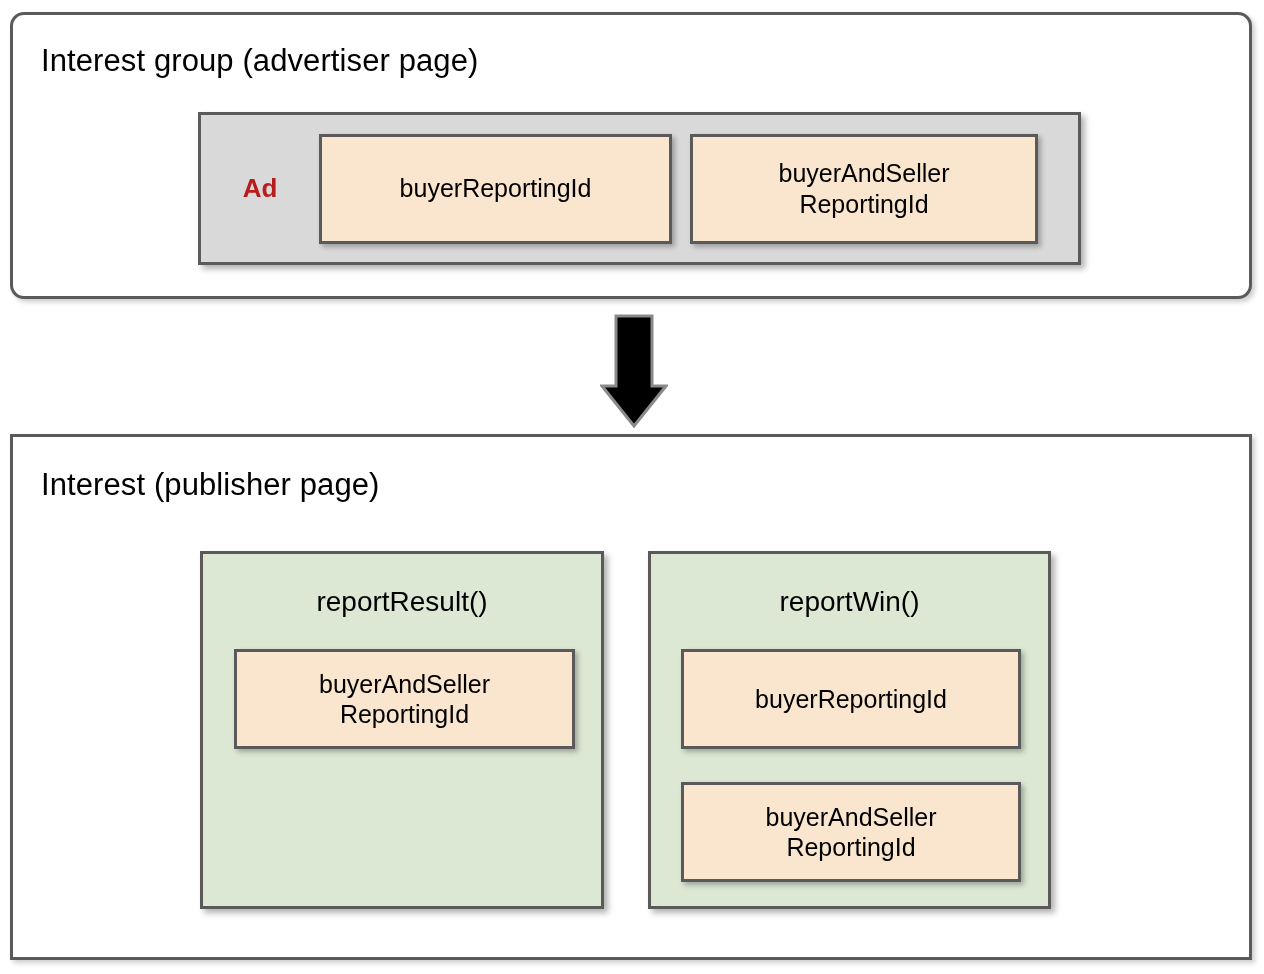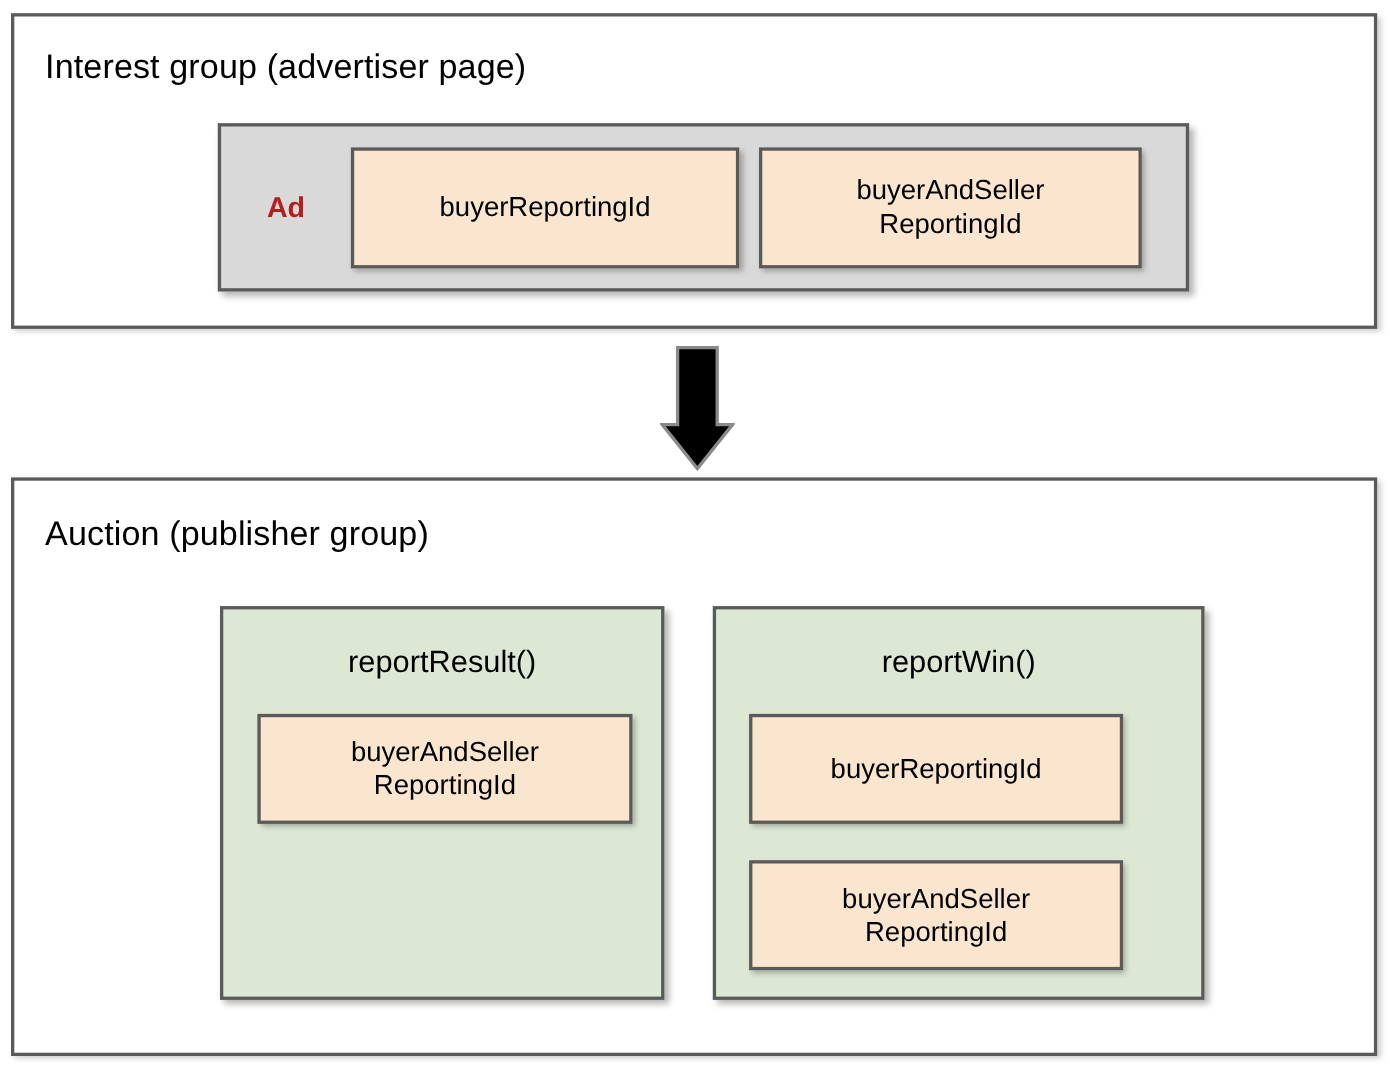"Interest group (advertiser page)" #panel-interest-group { border-radius: none -> 14px }
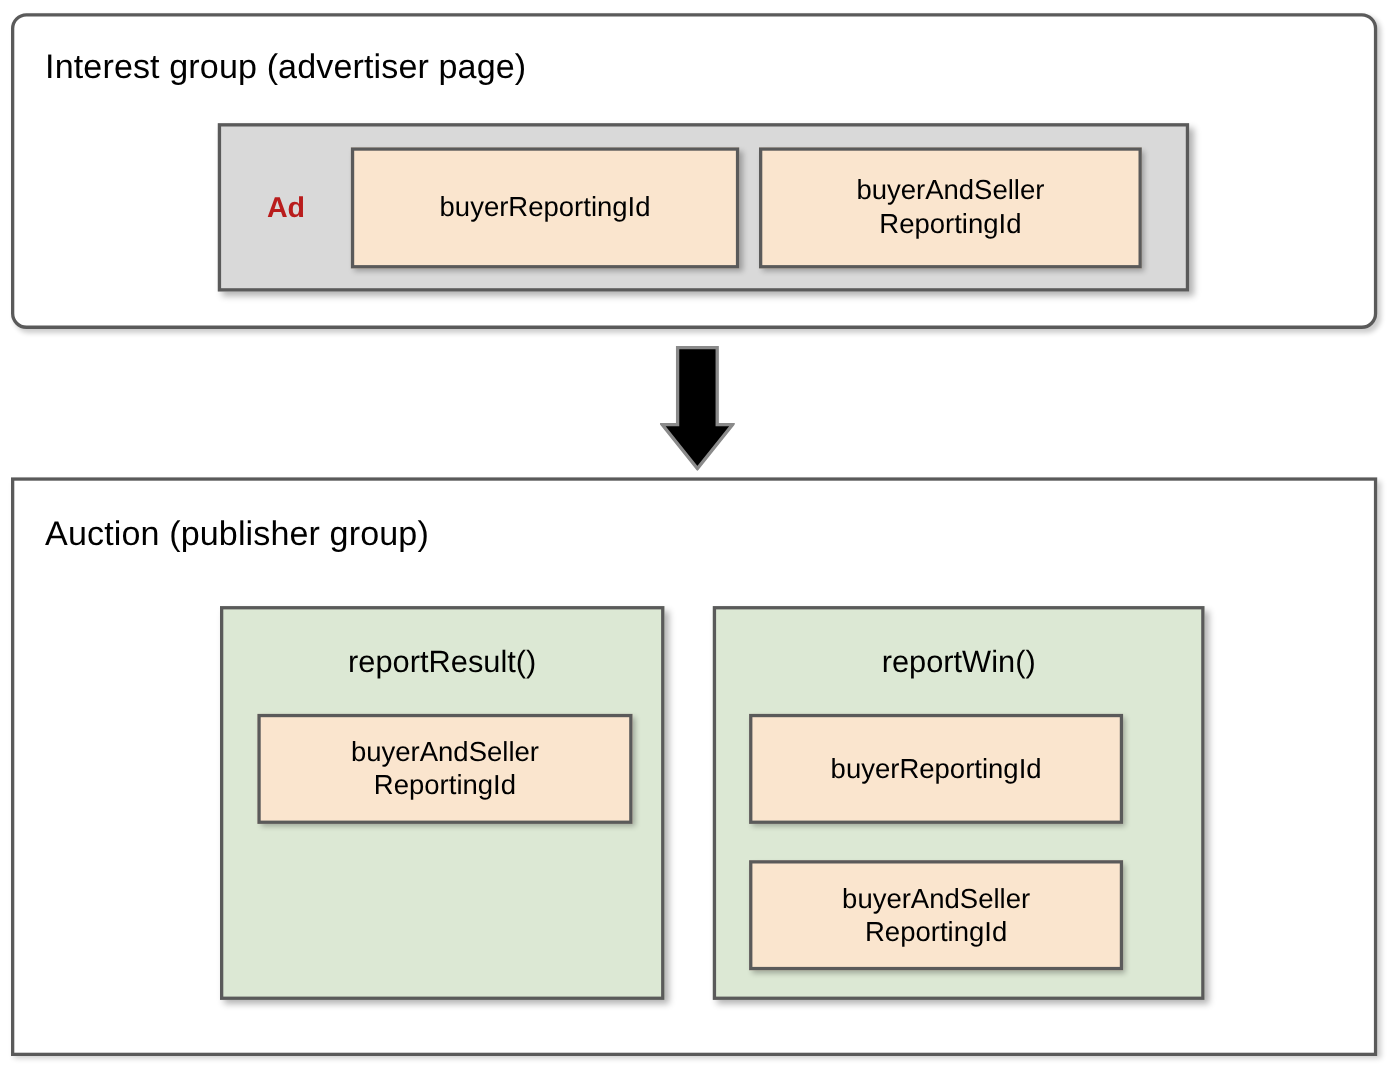"Auction (publisher group)" div.panel-title { text: Auction (publisher group -> Interest (publisher page }
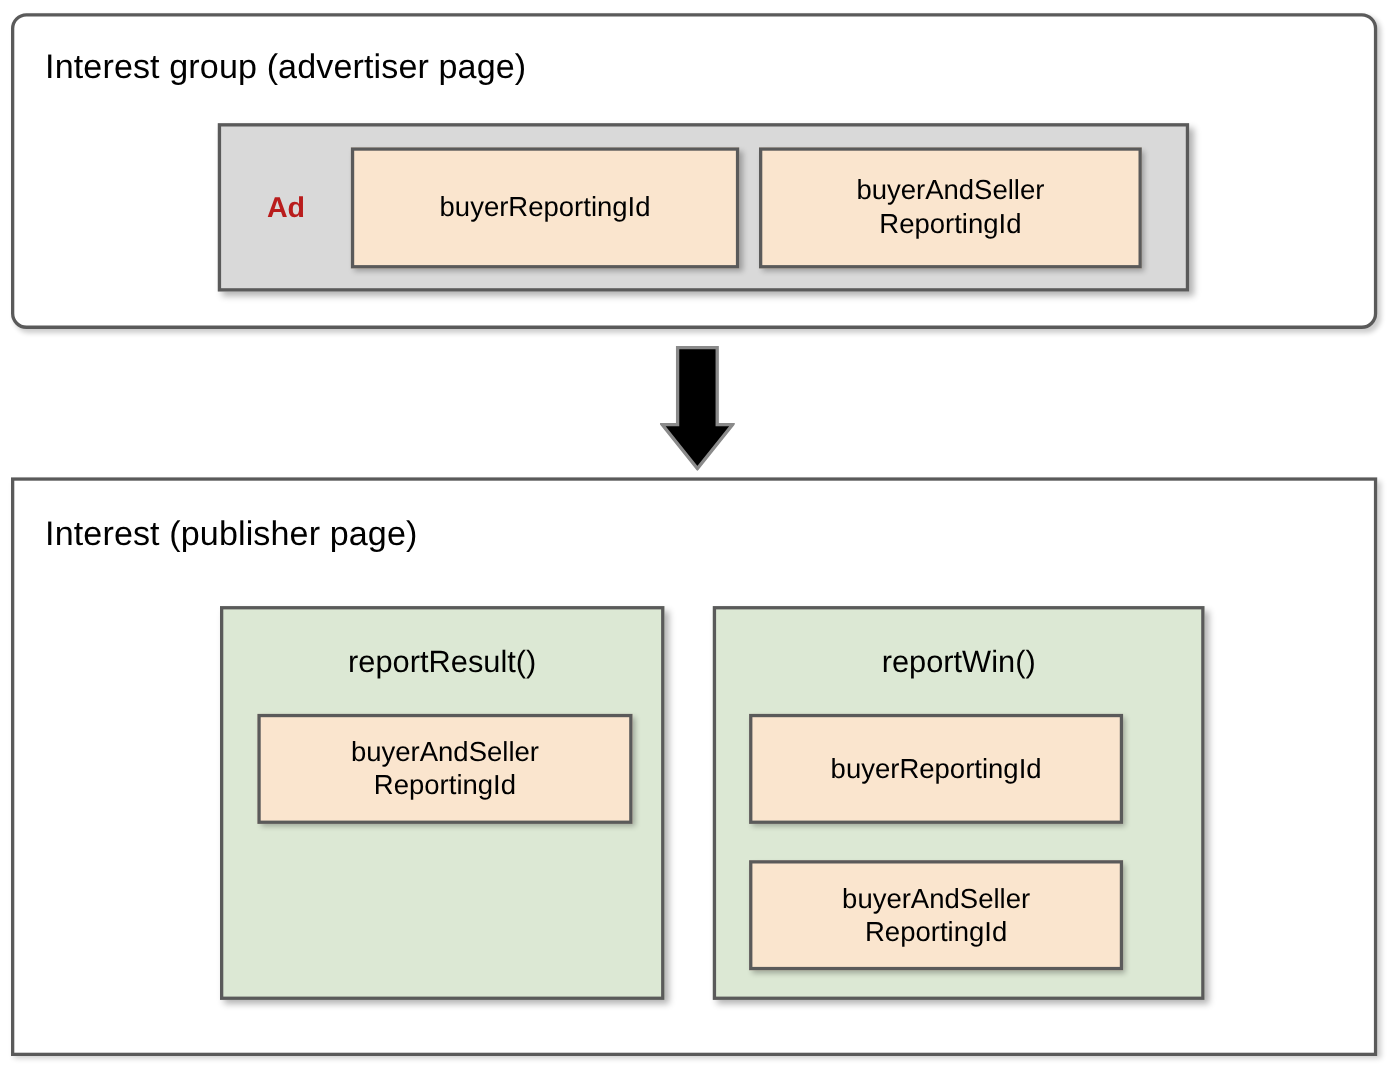"reportWin()" #function-box-report-win { width: 447px -> 403px }
